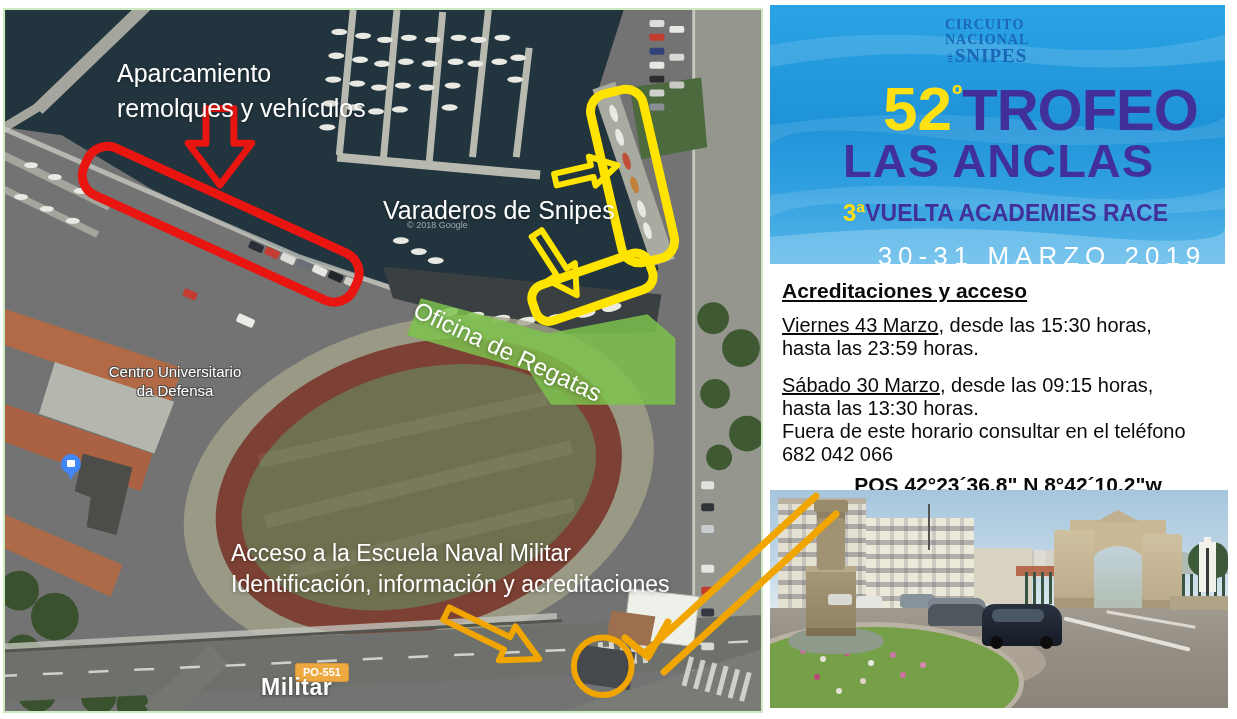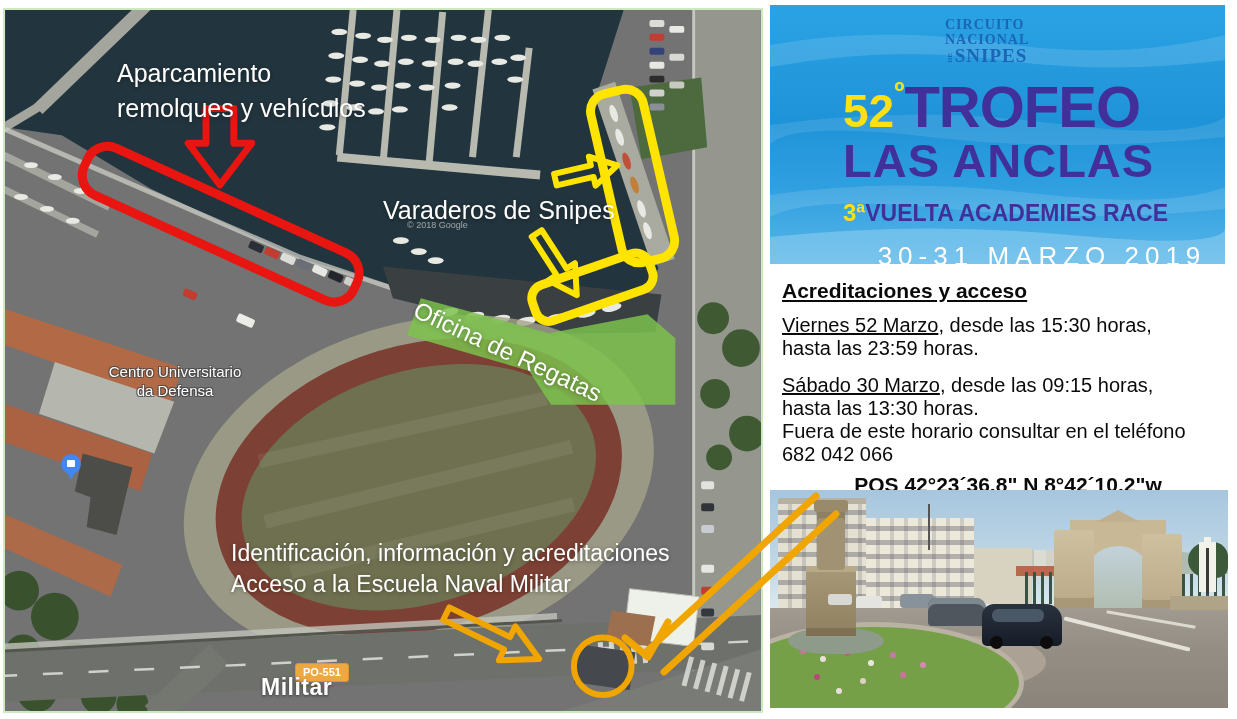"52" .p-title .num { font-size: 46px -> 62px; margin-left: none -> 40px }
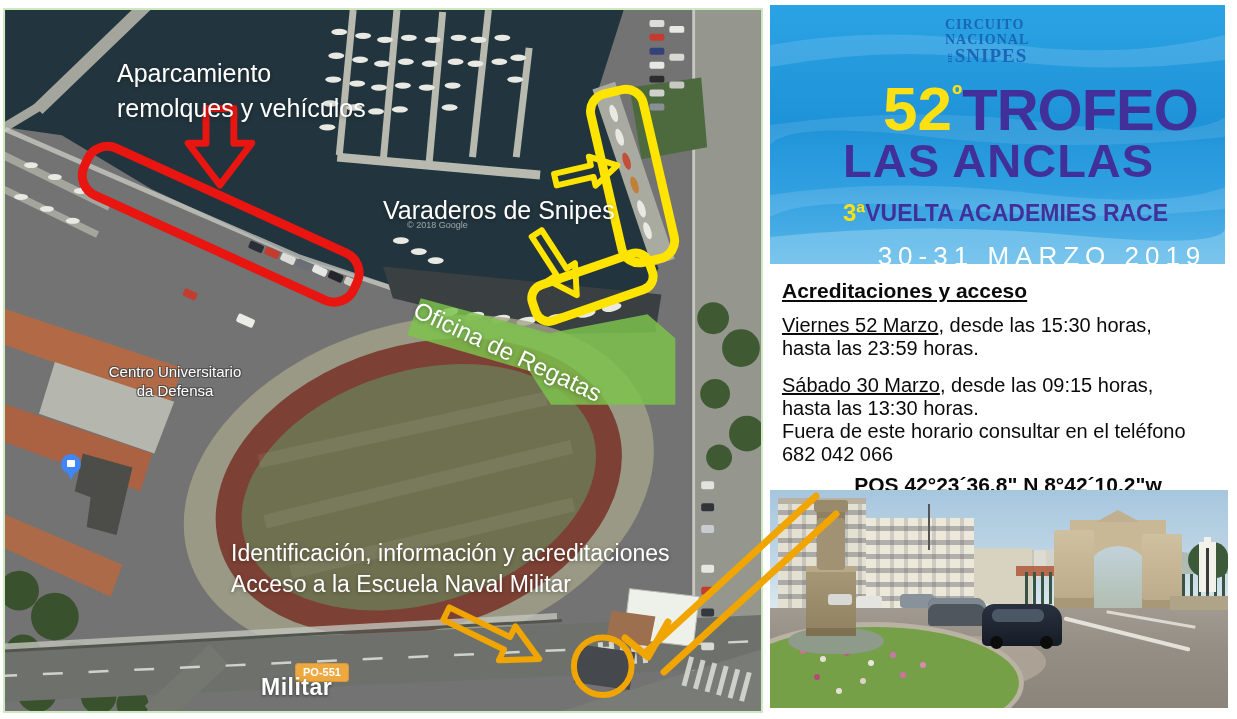"Viernes 52 Marzo" span.u { text: 52 -> 43 }
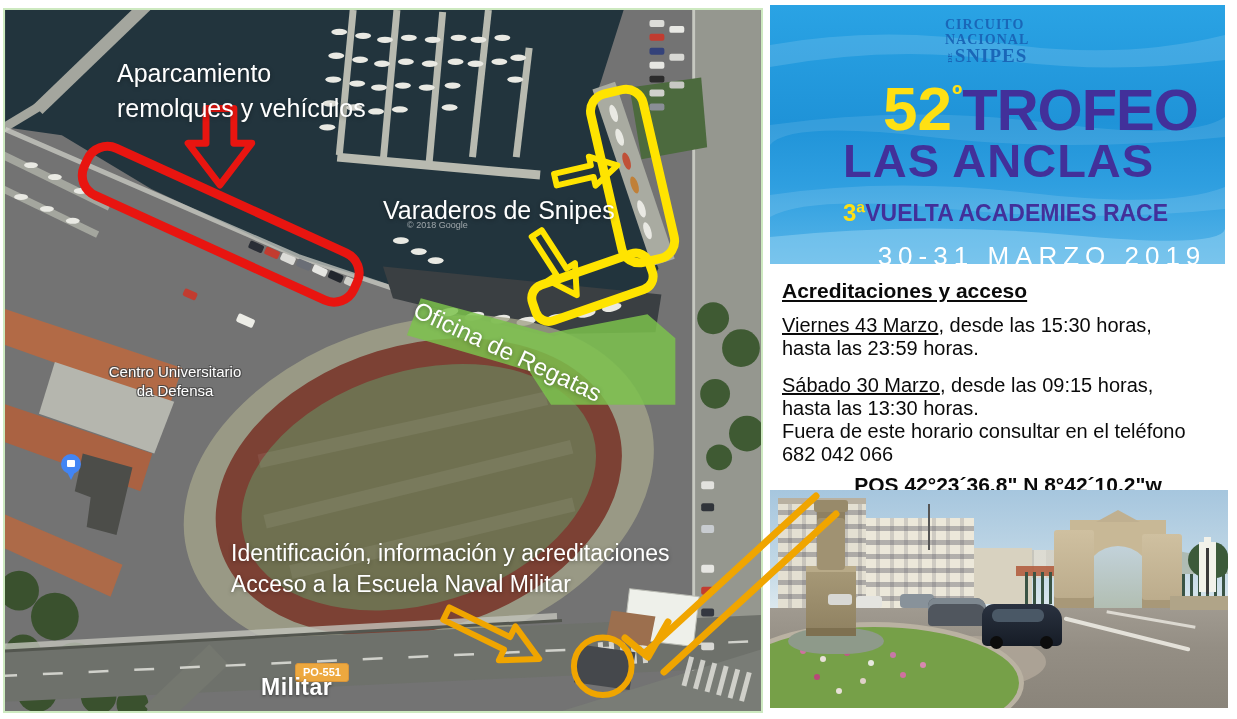"Identificación, información y" div { order: before "Acceso a la Escuela Naval" -> after "Acceso a la Escuela Naval" }
